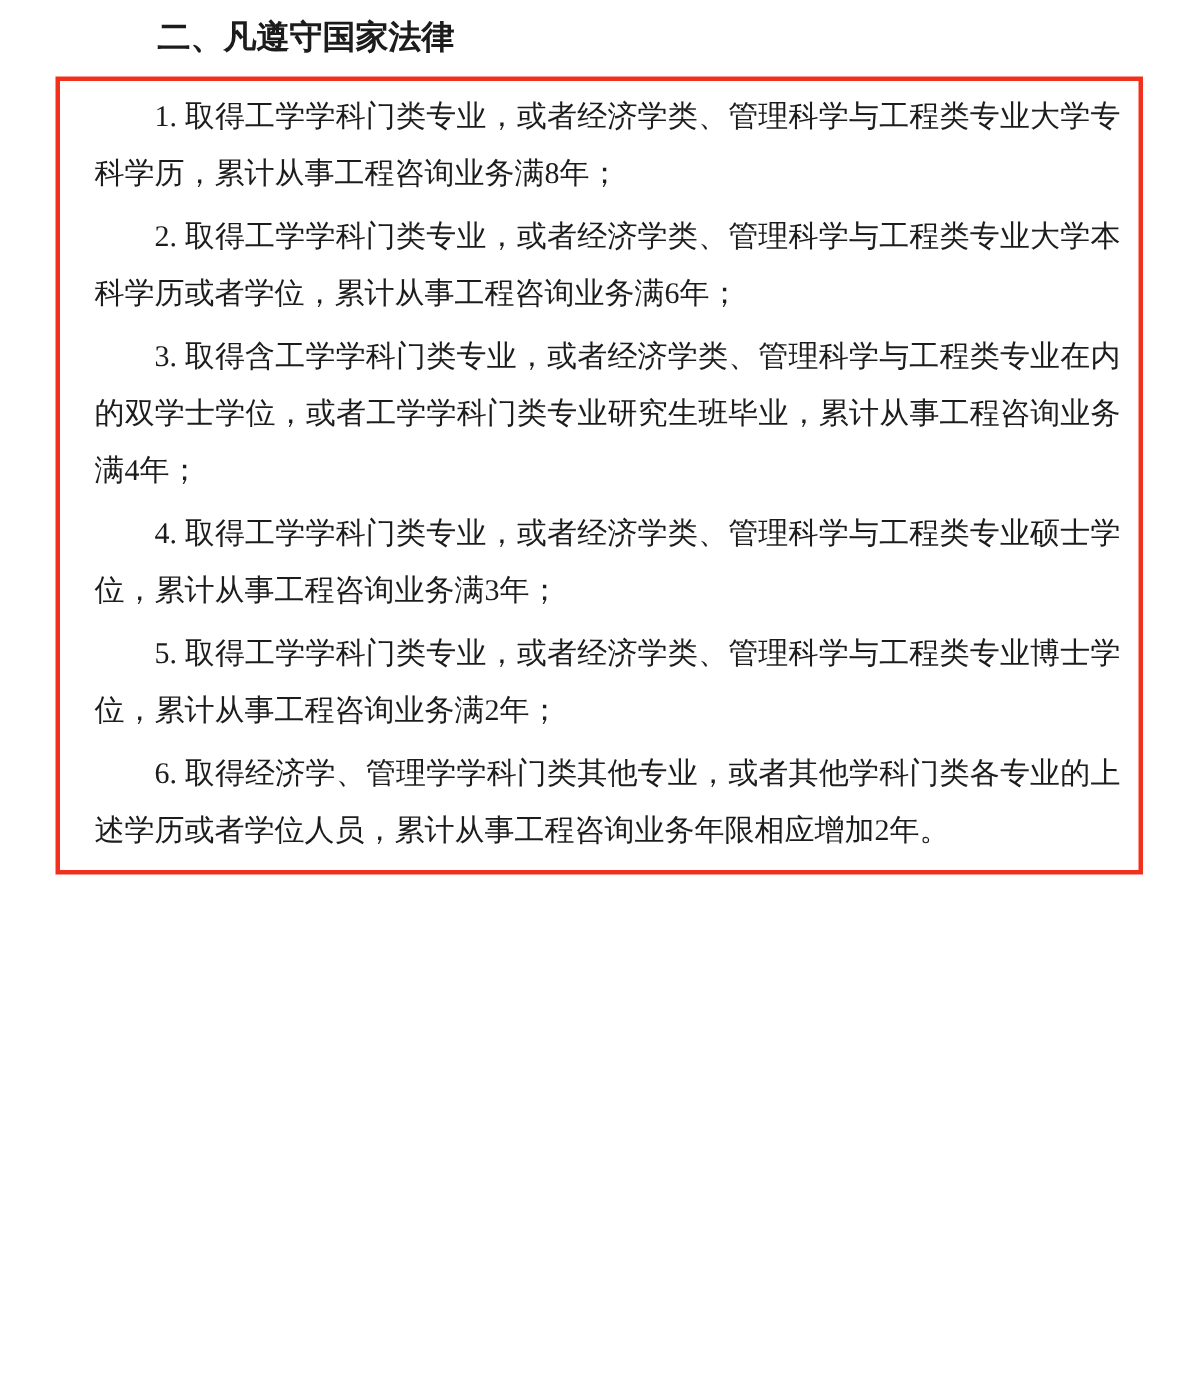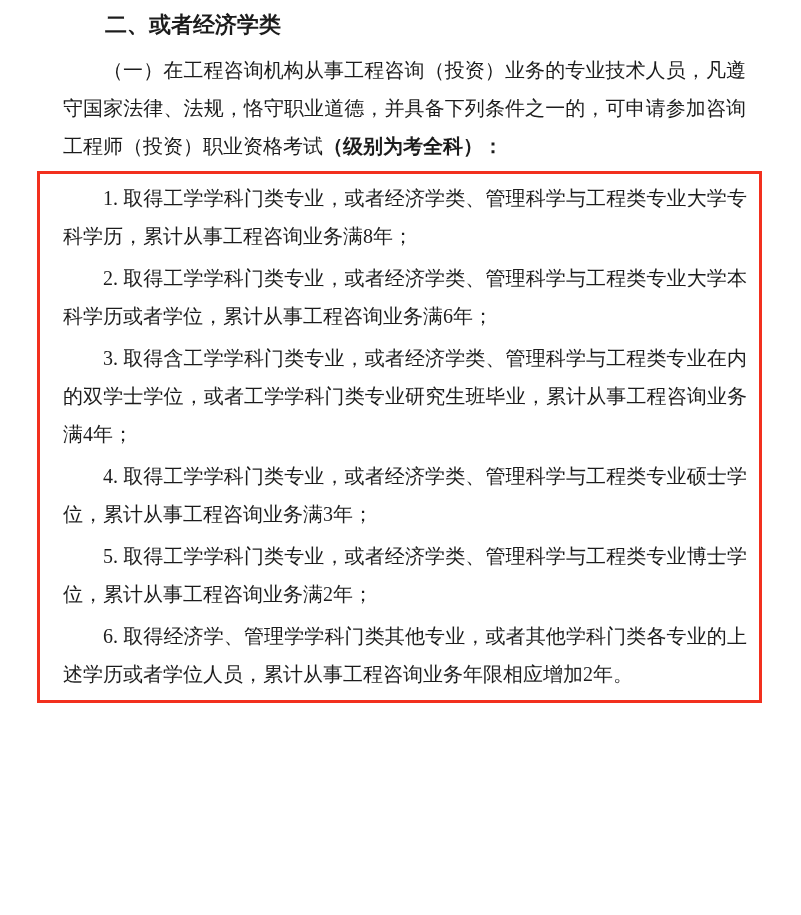"二、或者经济学类" h2.section-heading { text: 或者经济学类 -> 凡遵守国家法律 }
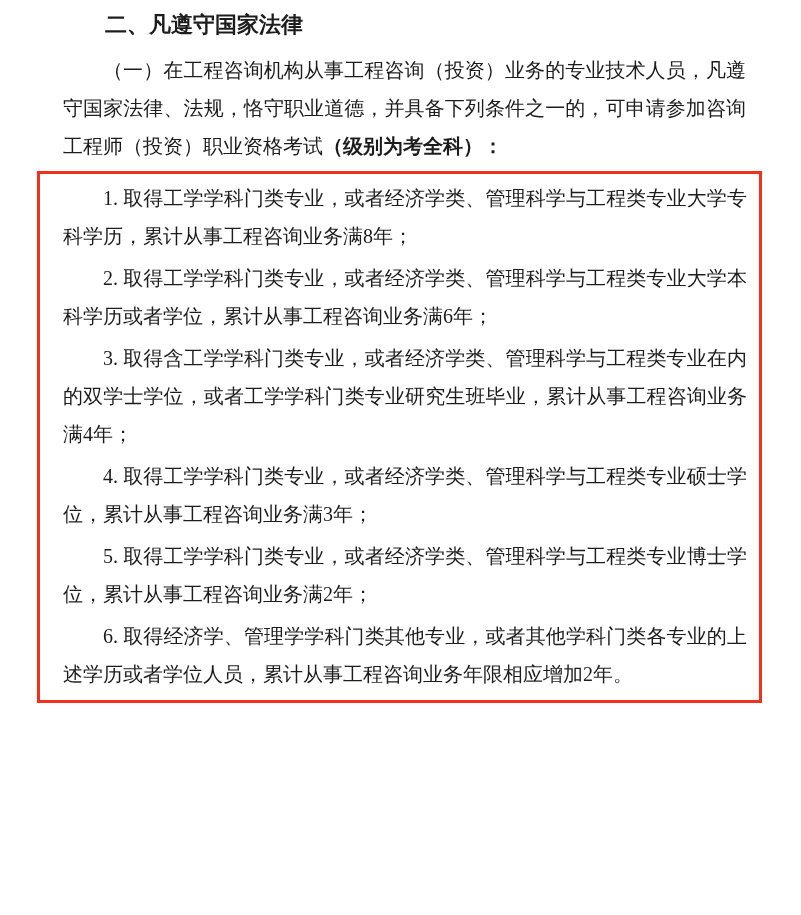"（一）在工程咨询机构从事工程咨询（投资）业务的专业技术人员，凡遵守国家法律、法规" p.para { html: <p><span>（一）在工程咨询机构从事工程咨询（投资）业务的专业技术人员，凡遵守国家法律、法规，恪守职业道德，并具备下列条件之一的，可申请参加咨询工程师（投资）职业资格考试</span><span>（级别为考全科）：</span></p> -> none }
